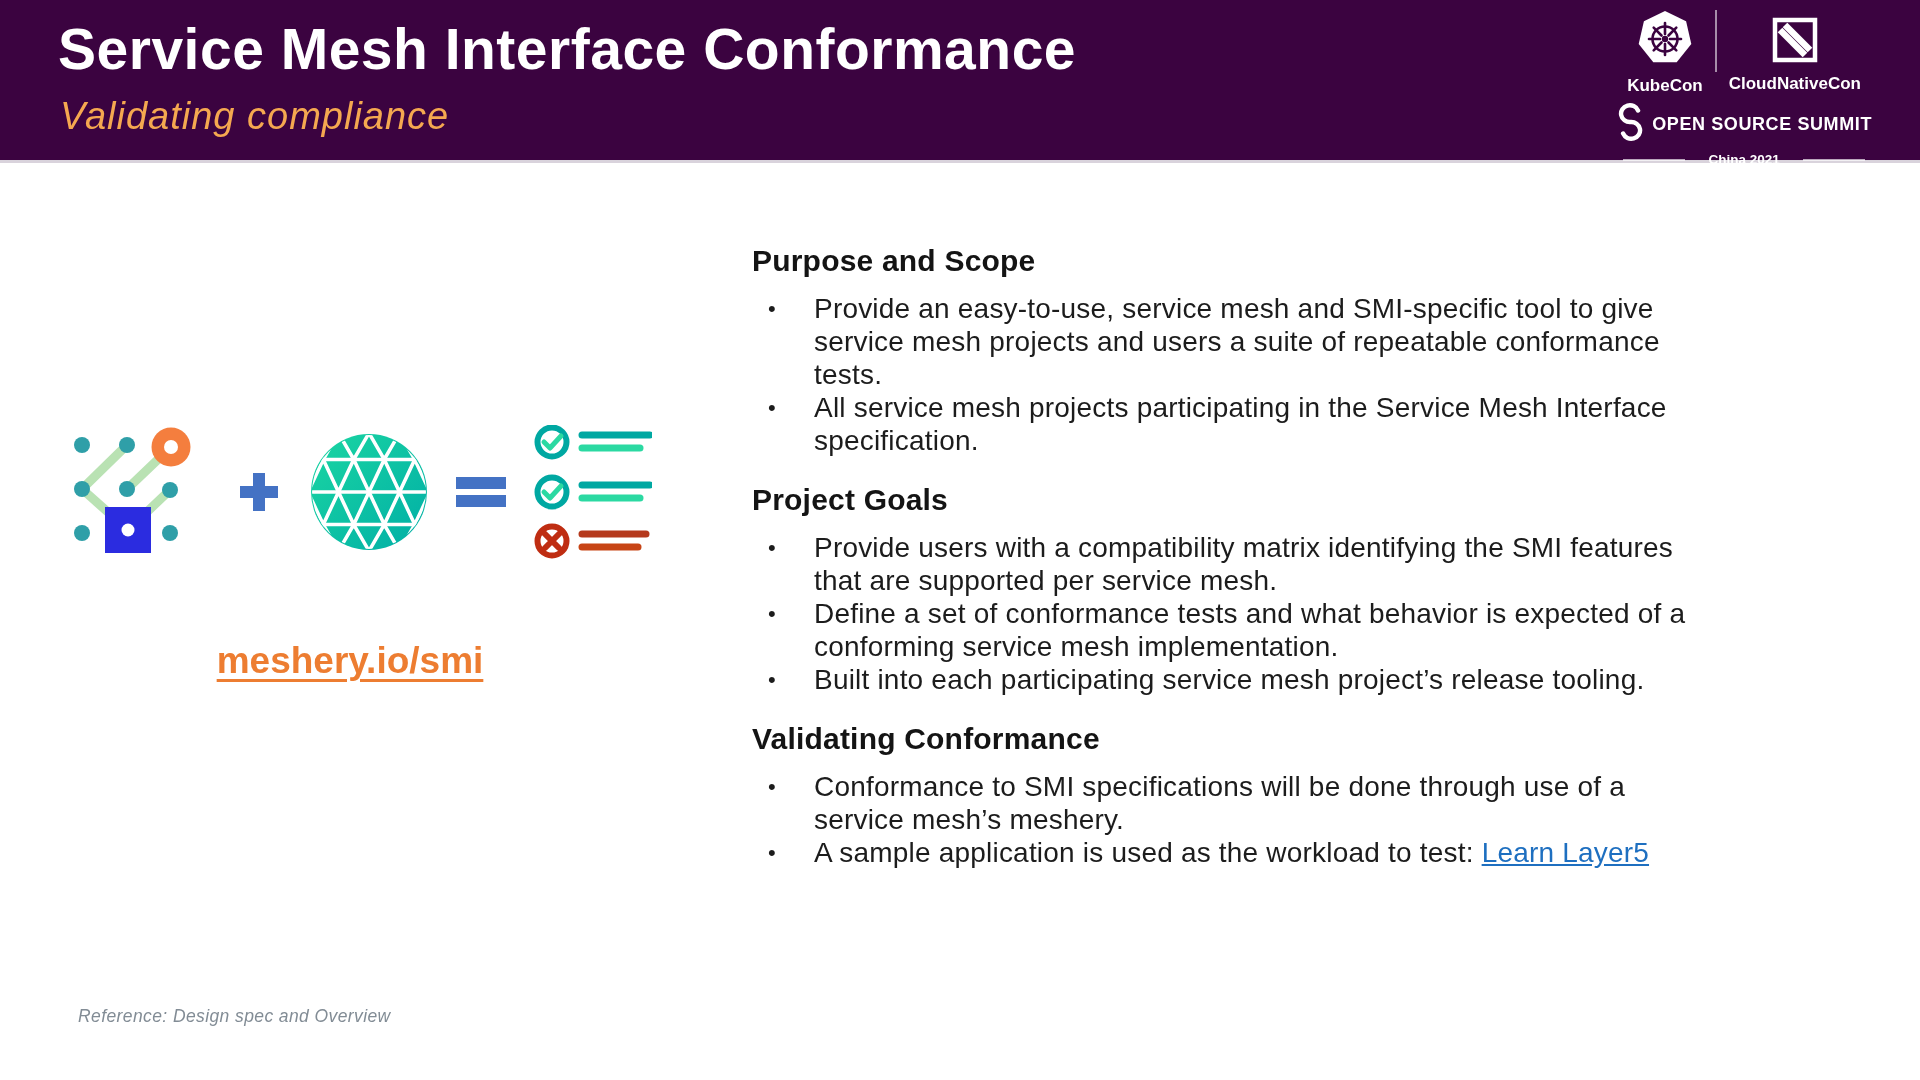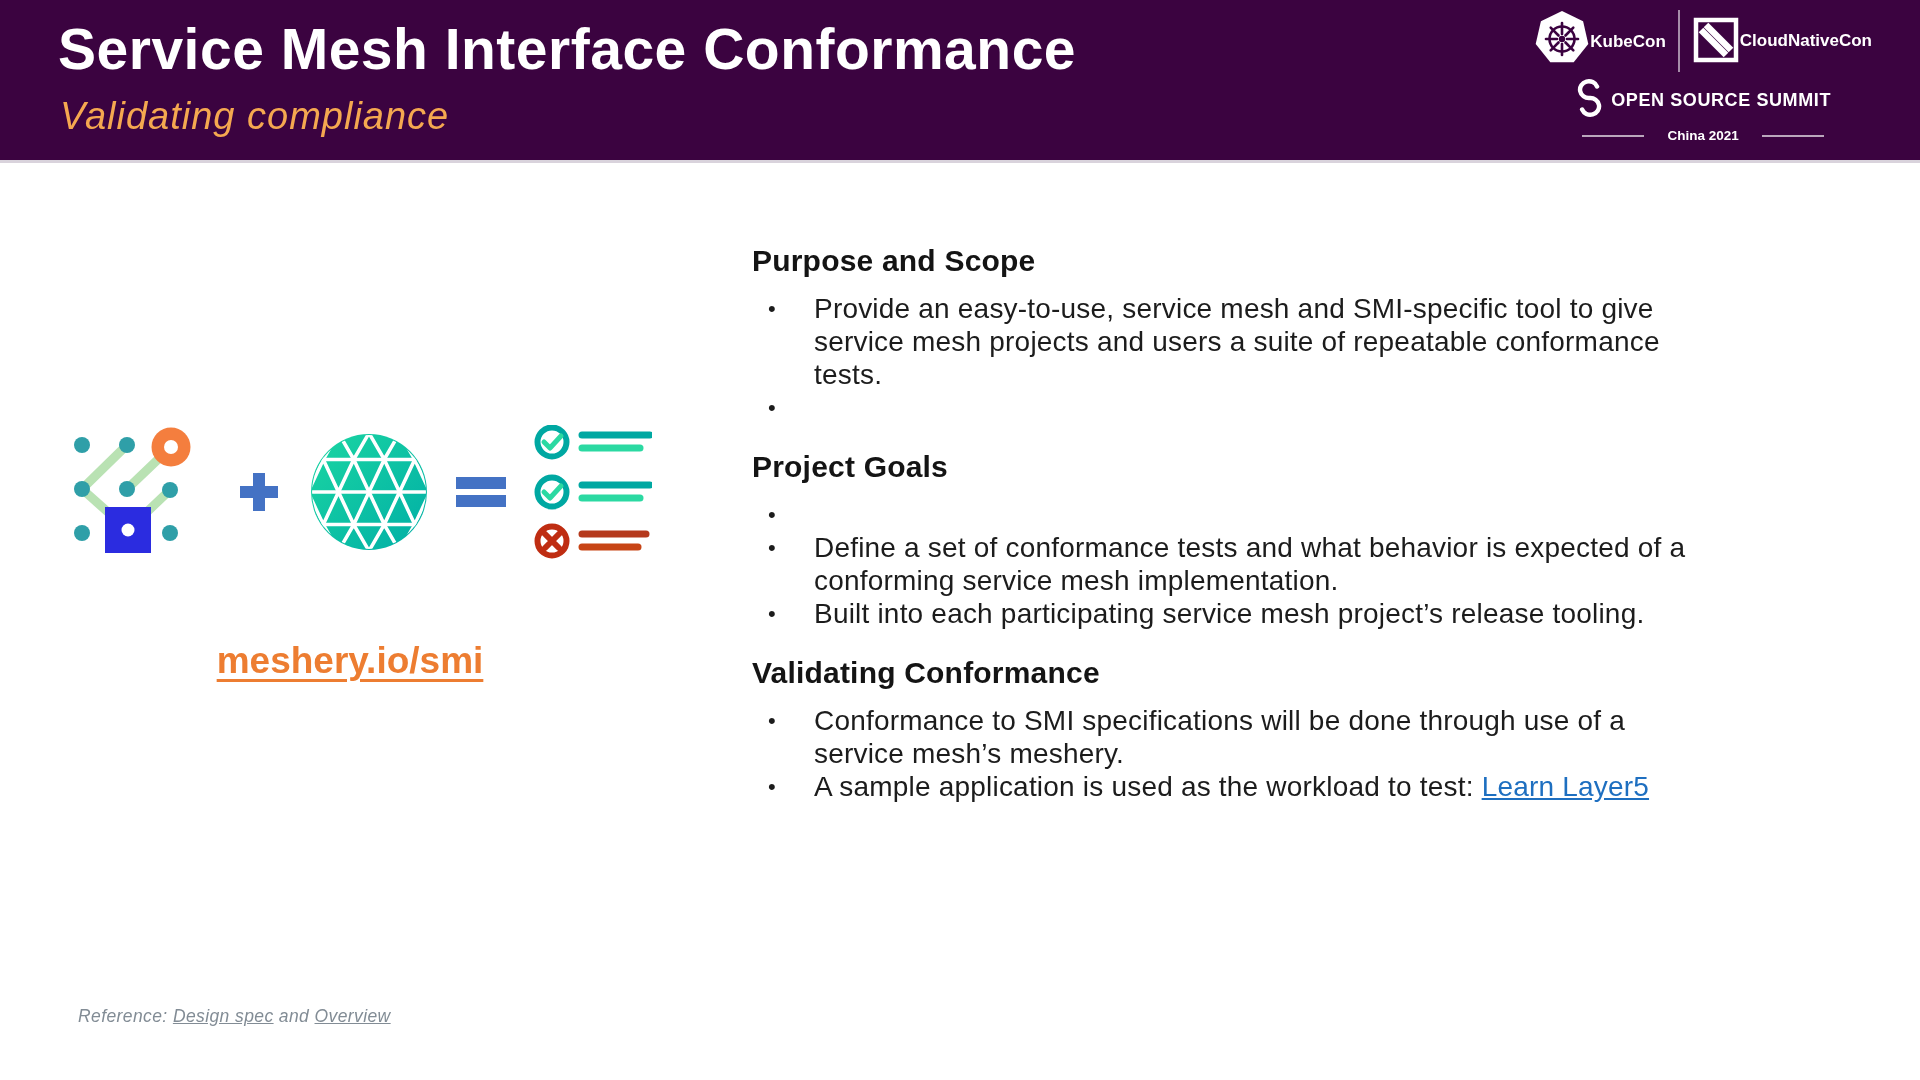"KubeCon" .logo-col { flex-direction: none -> column }
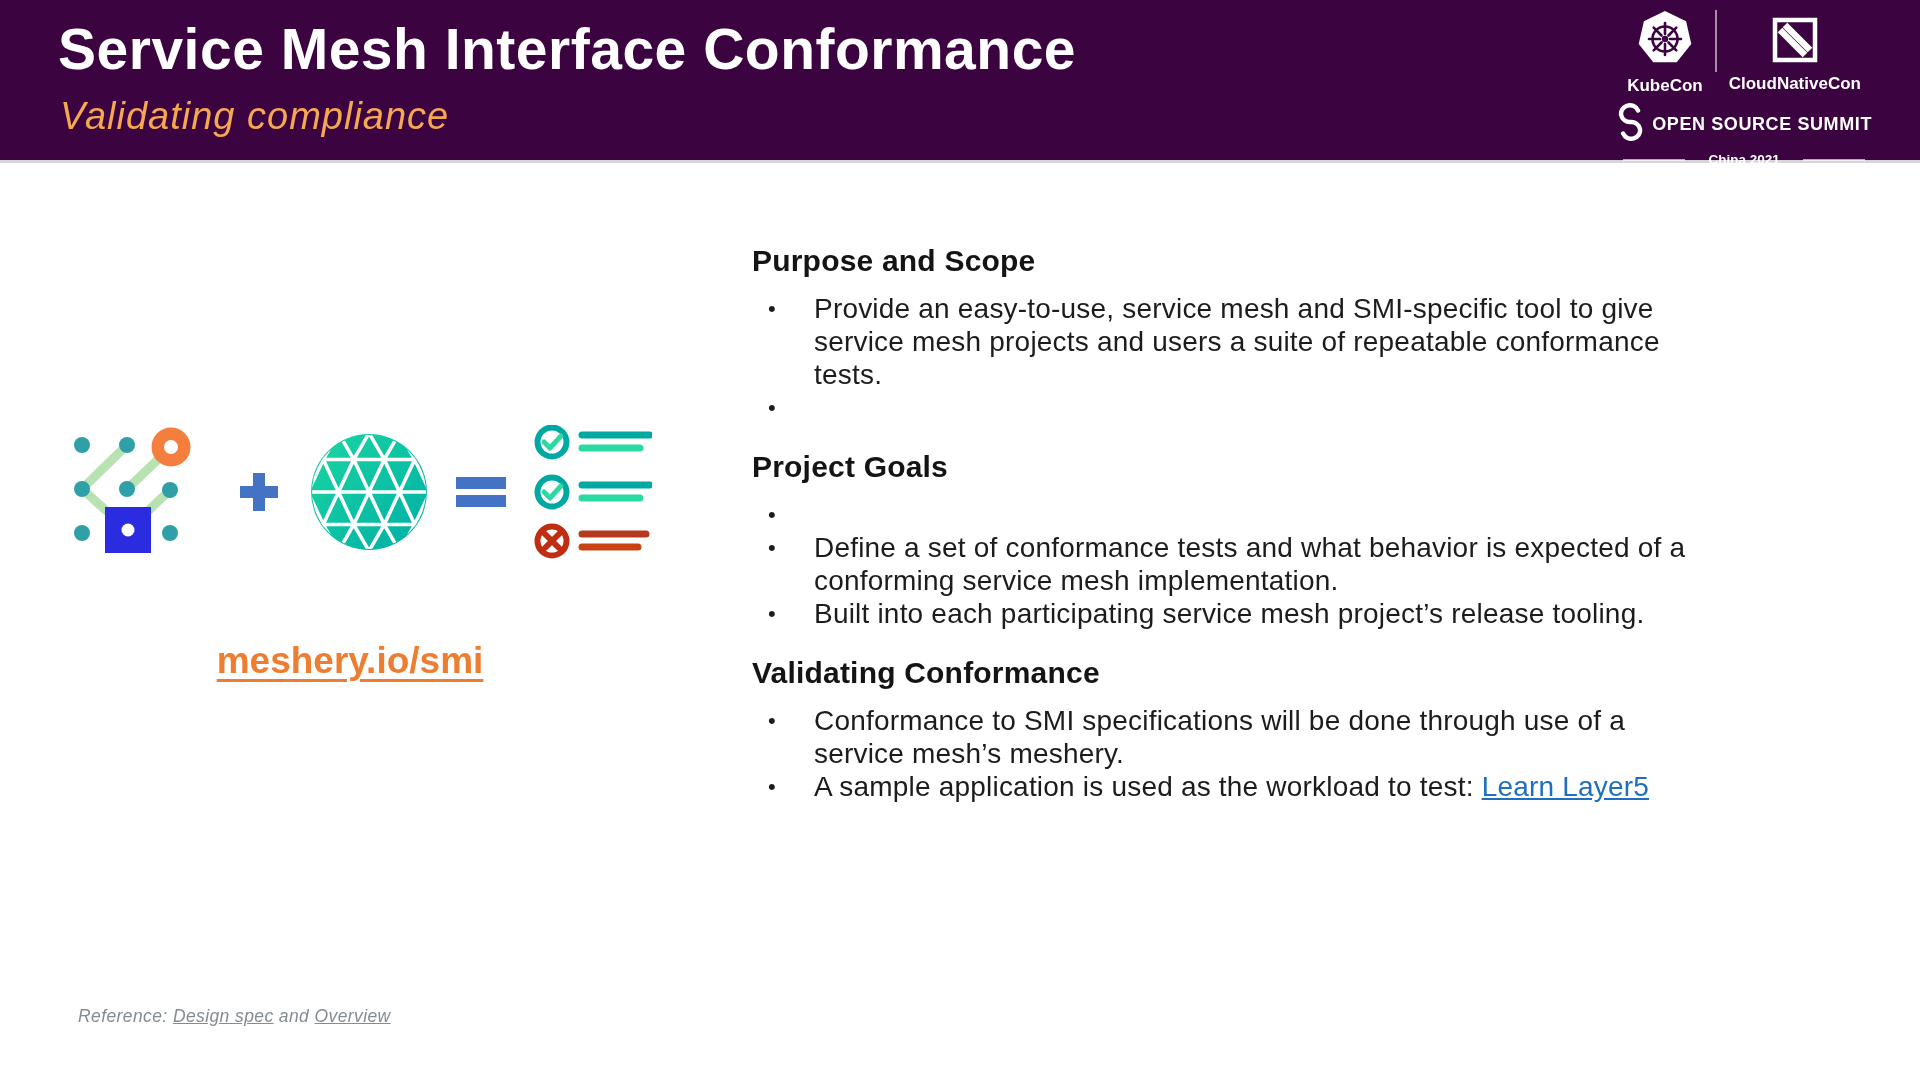"All service mesh projects participating" span.btext { html: none -> <span>All service mesh projects participating in the Service Mesh Interface specification.</span> }
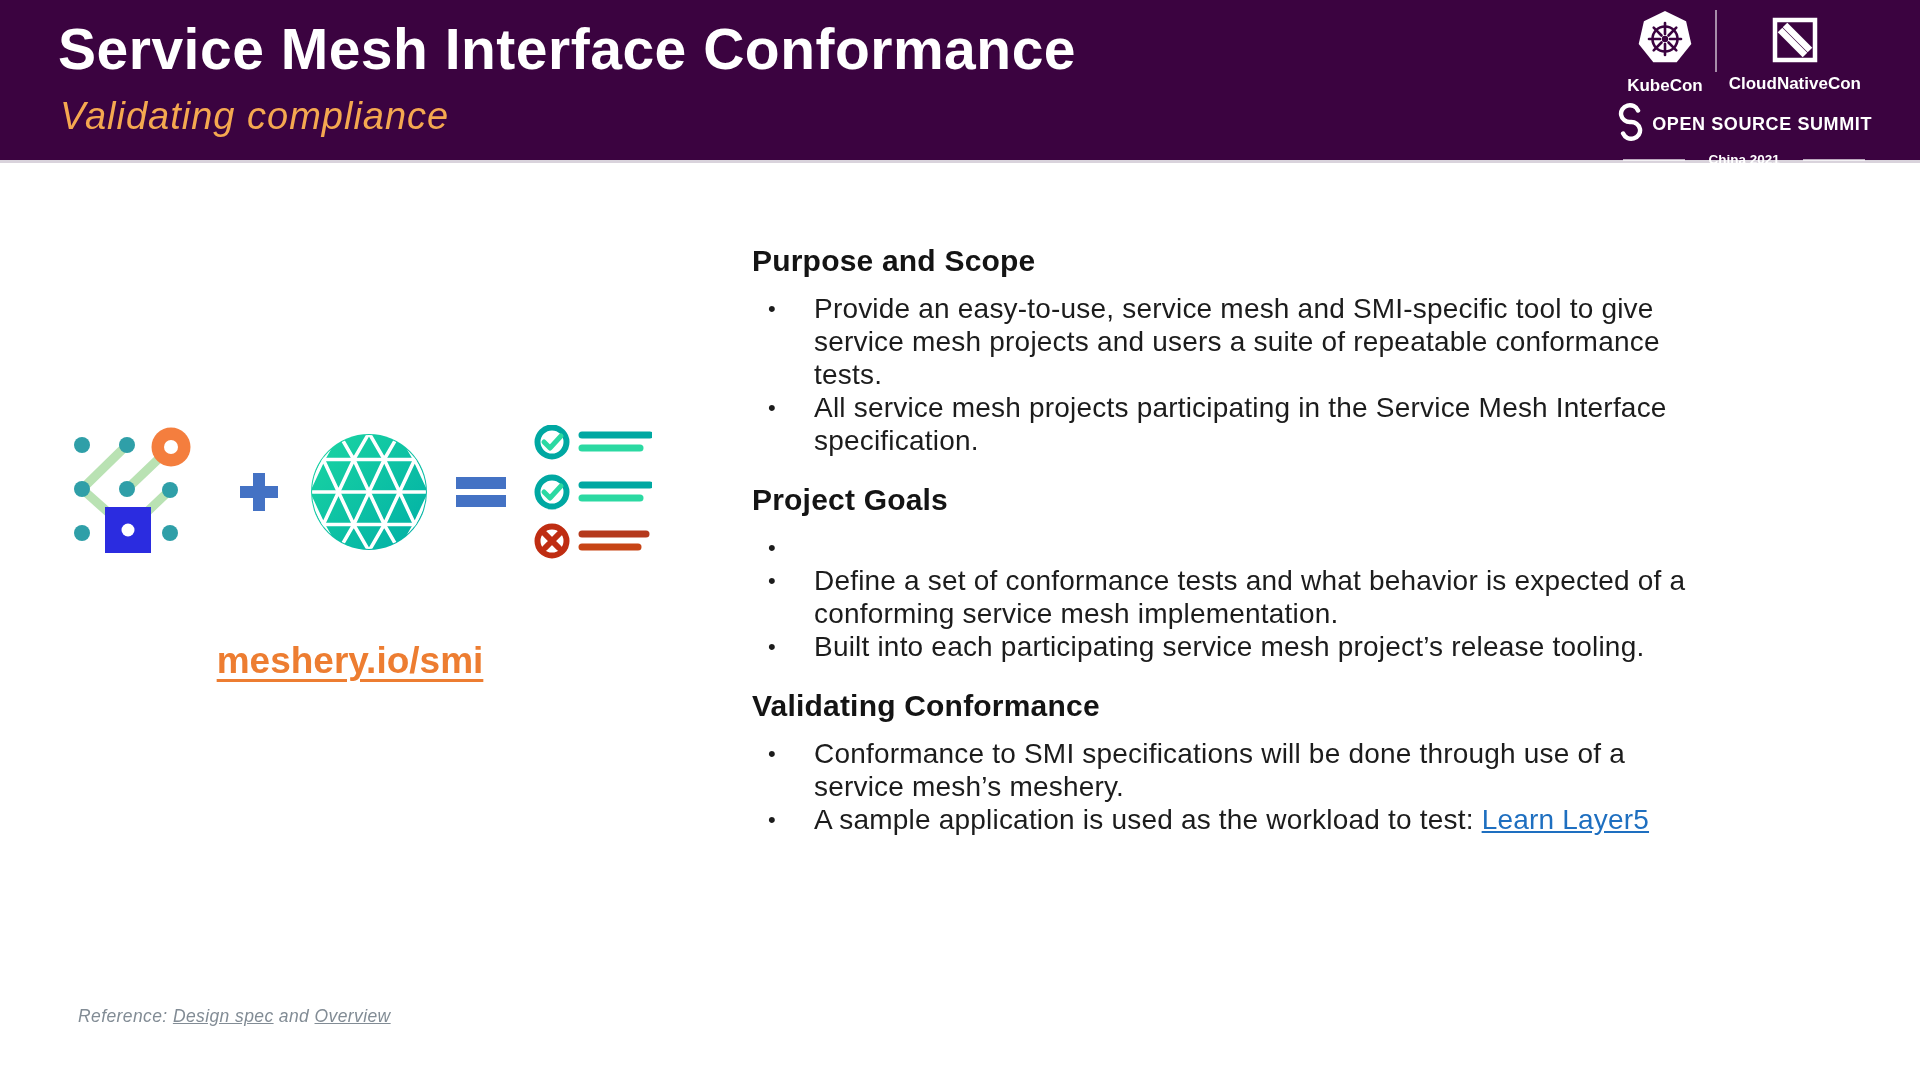"Provide users with a compatibility" span.btext { html: none -> <span>Provide users with a compatibility matrix identifying the SMI features that are supported per service mesh.</span> }
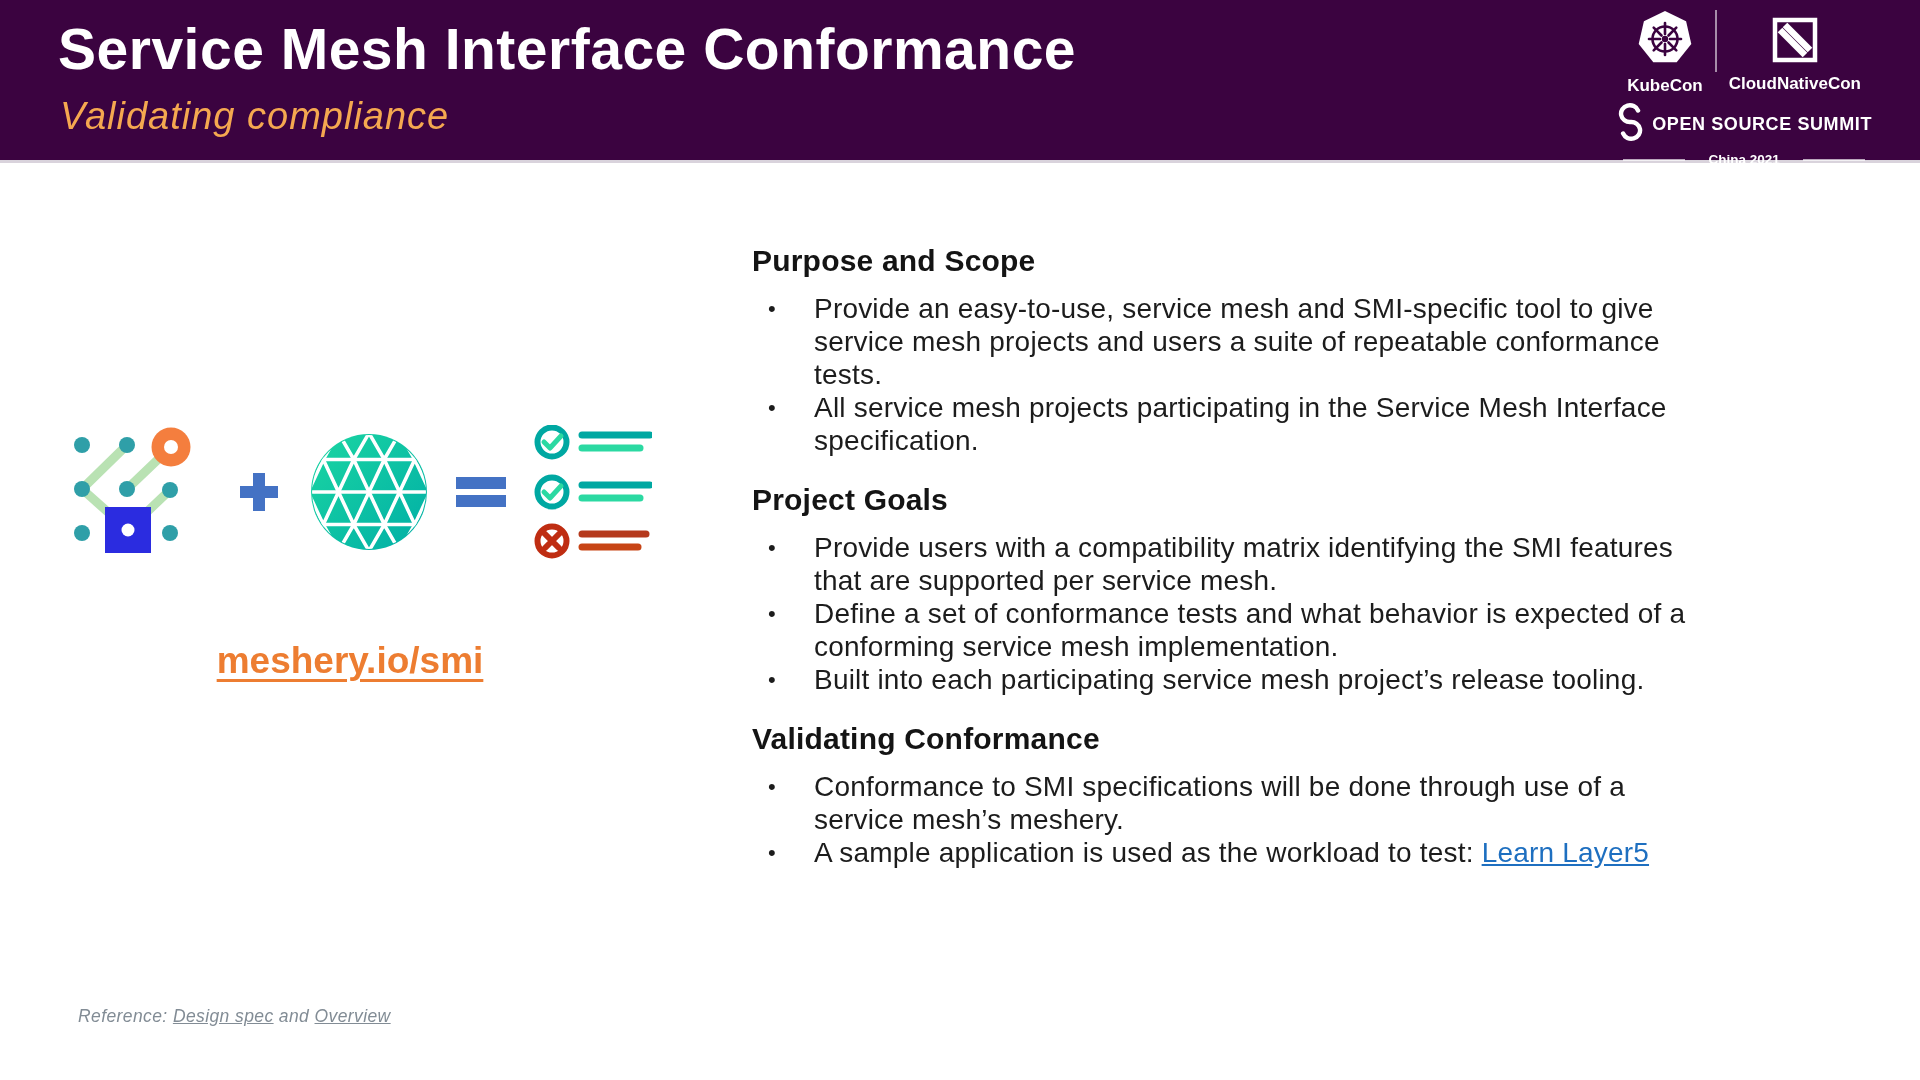"Design spec" .footer a, .footer .flink { text-decoration: underline -> none }
